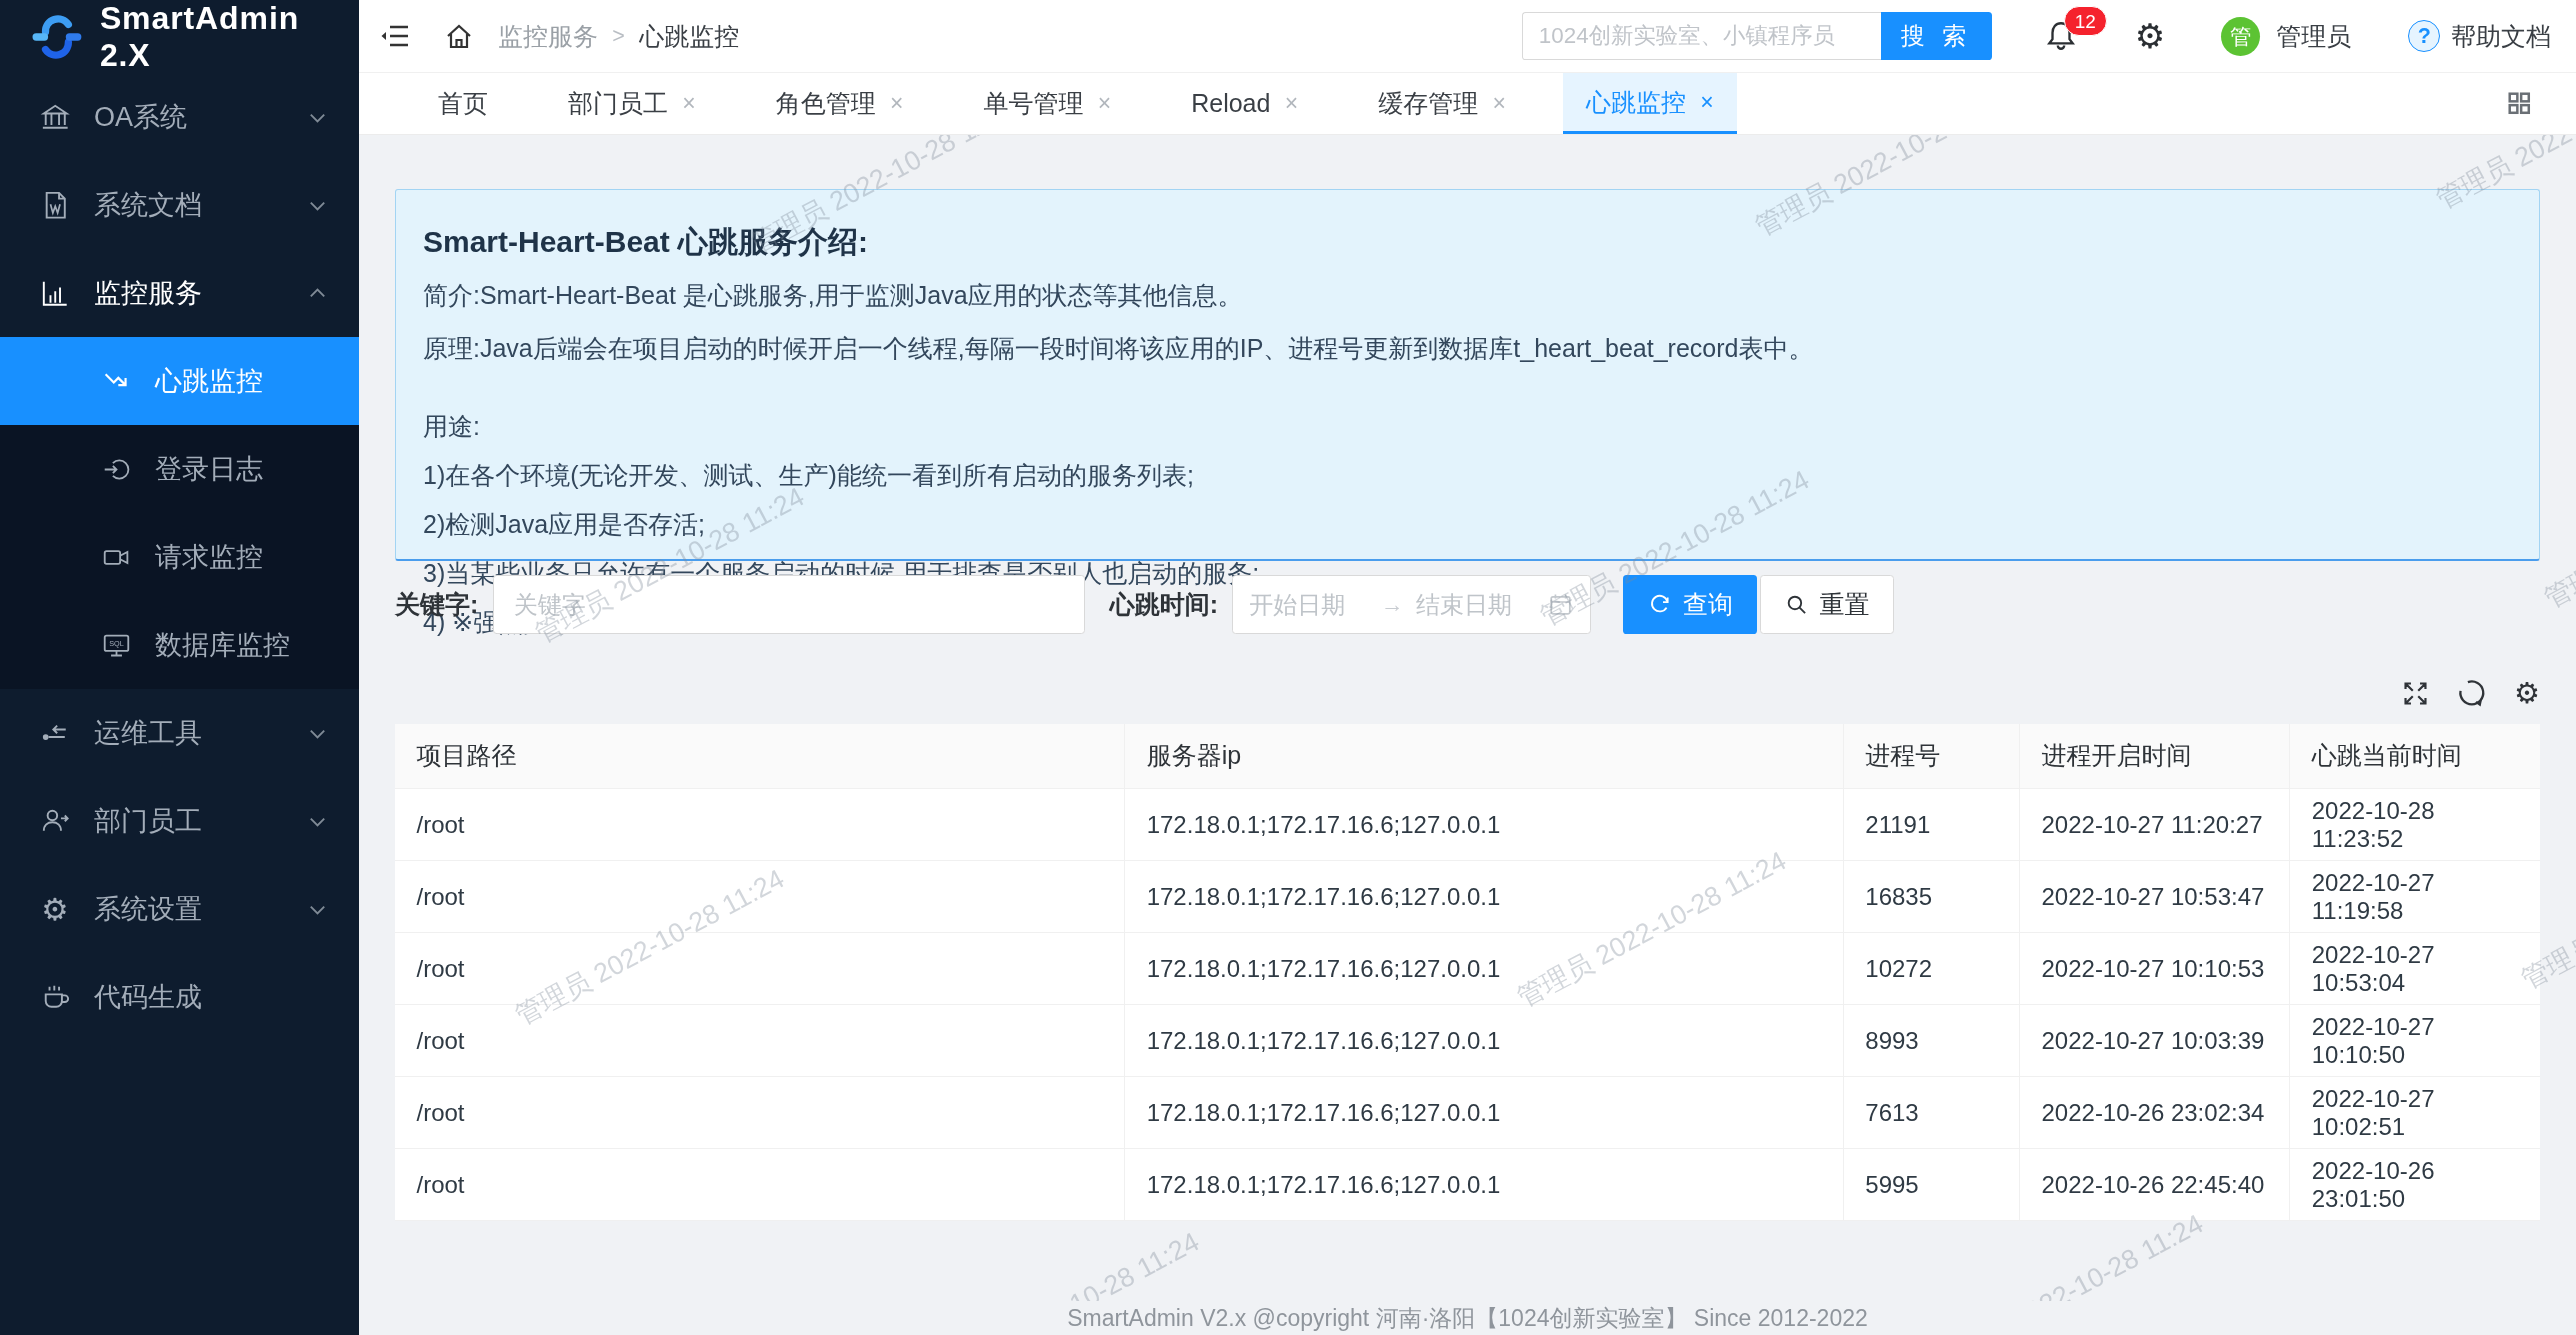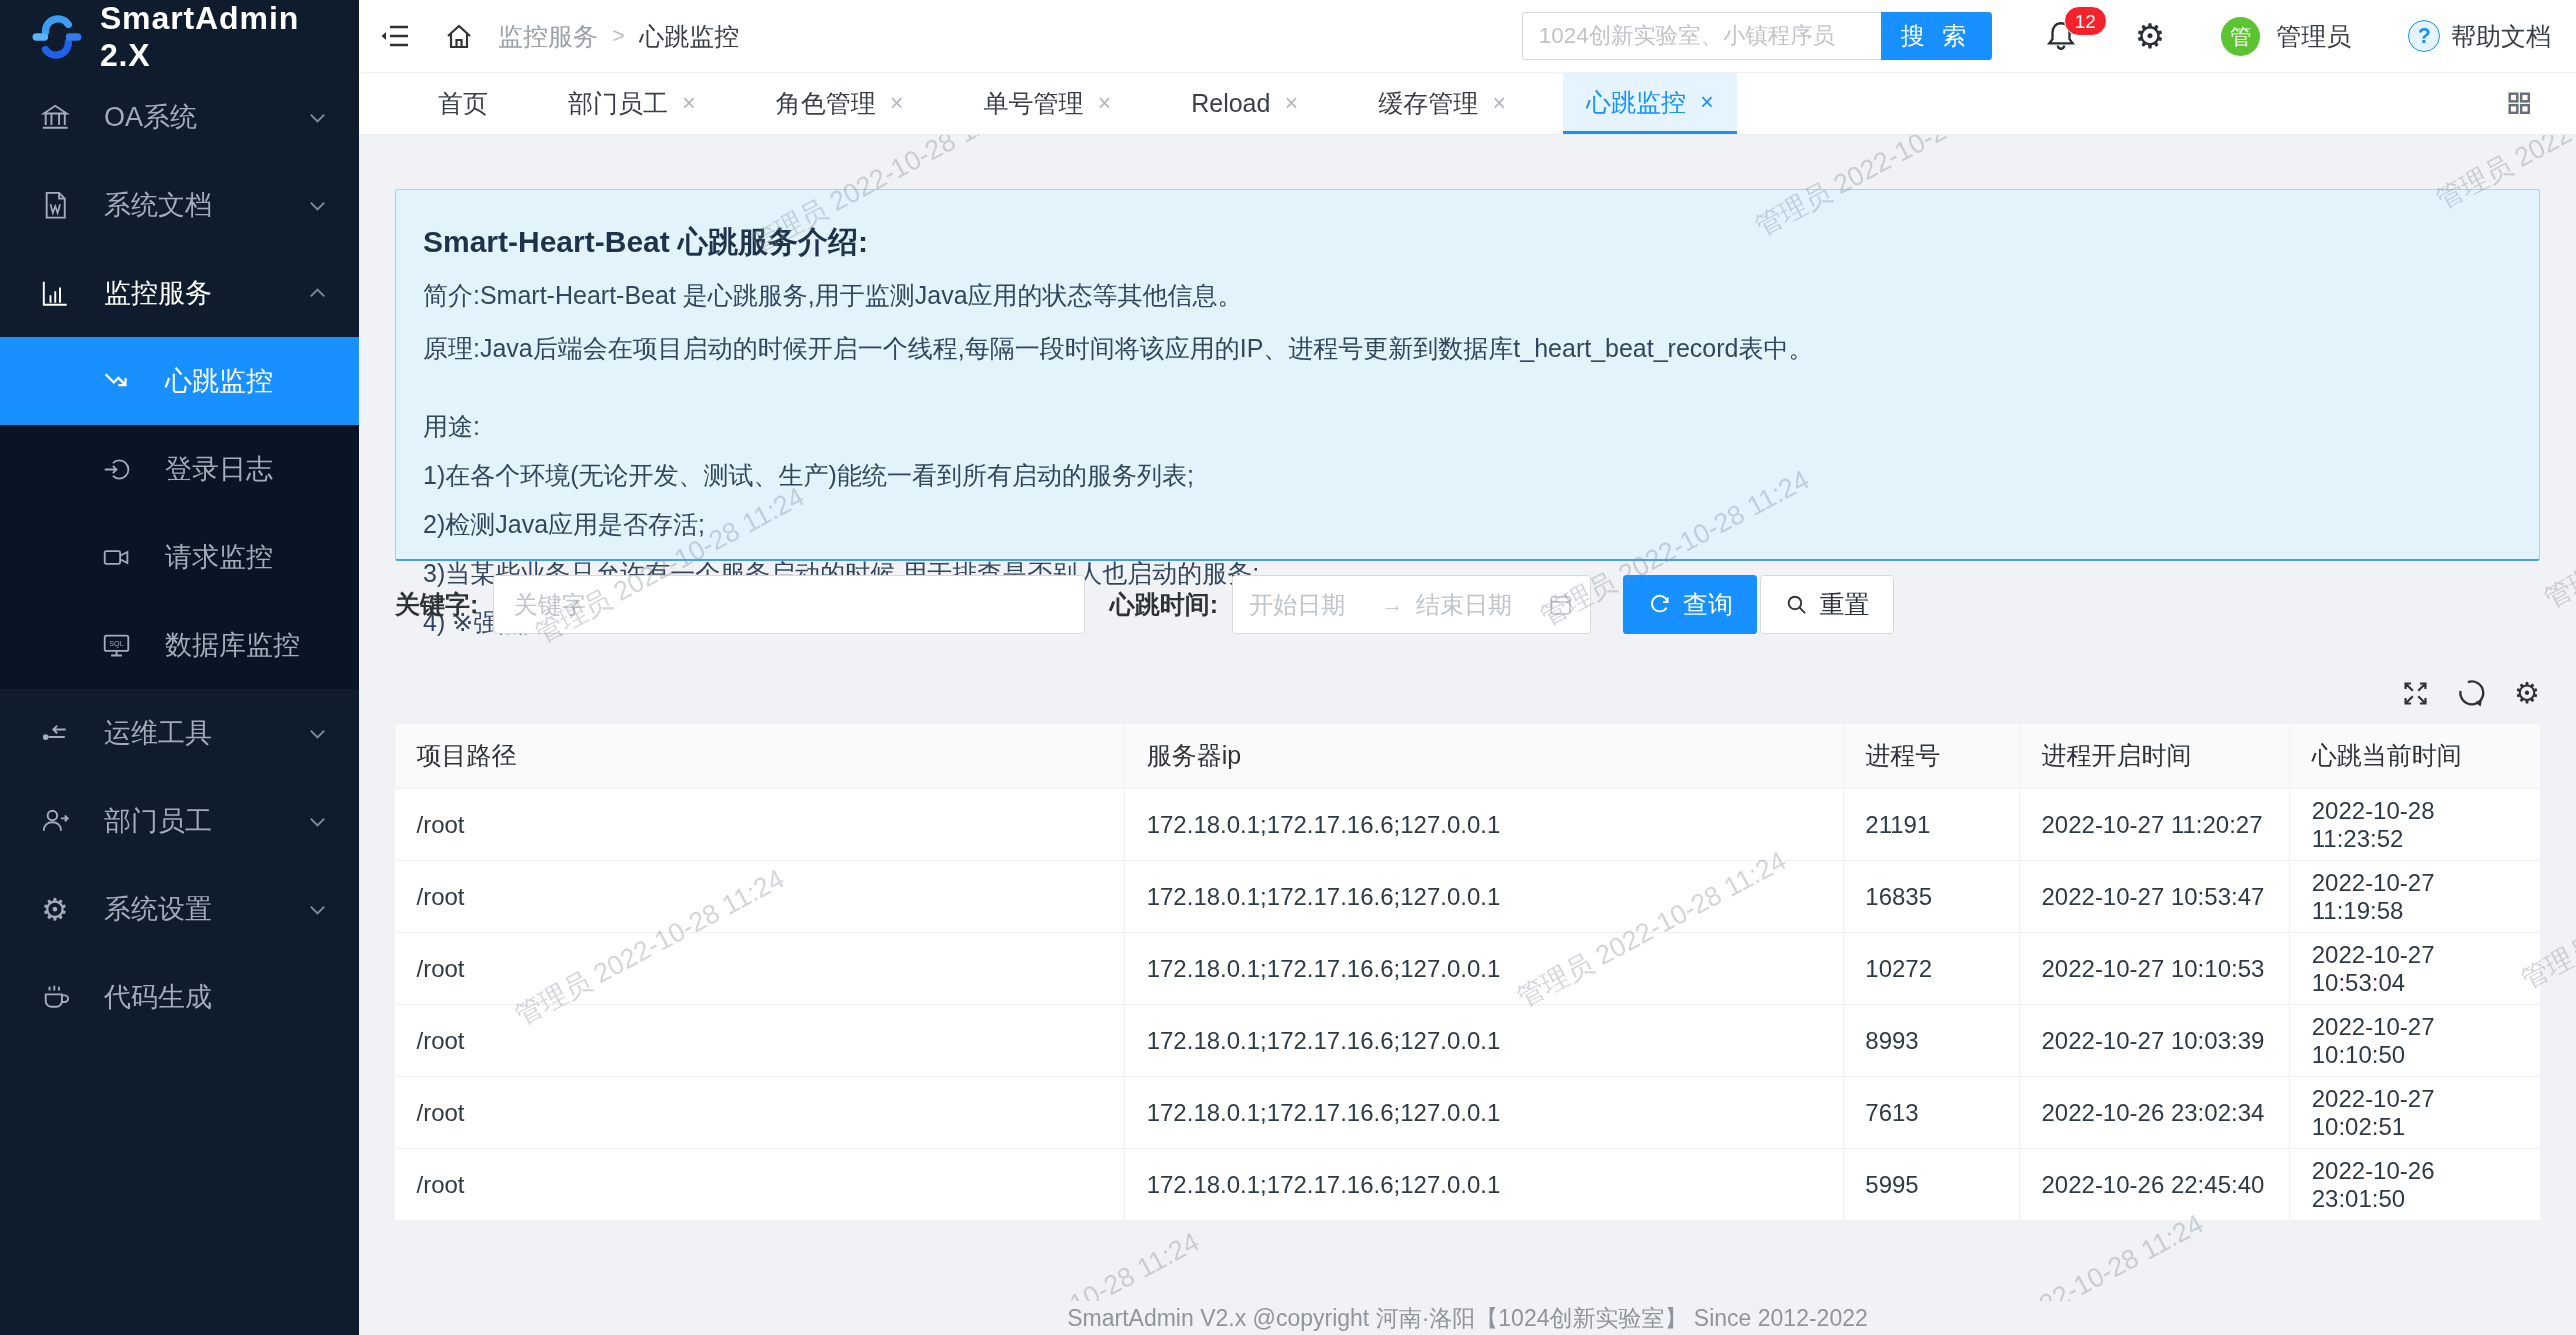"OA系统" .menu-item { gap: 10px -> none }
